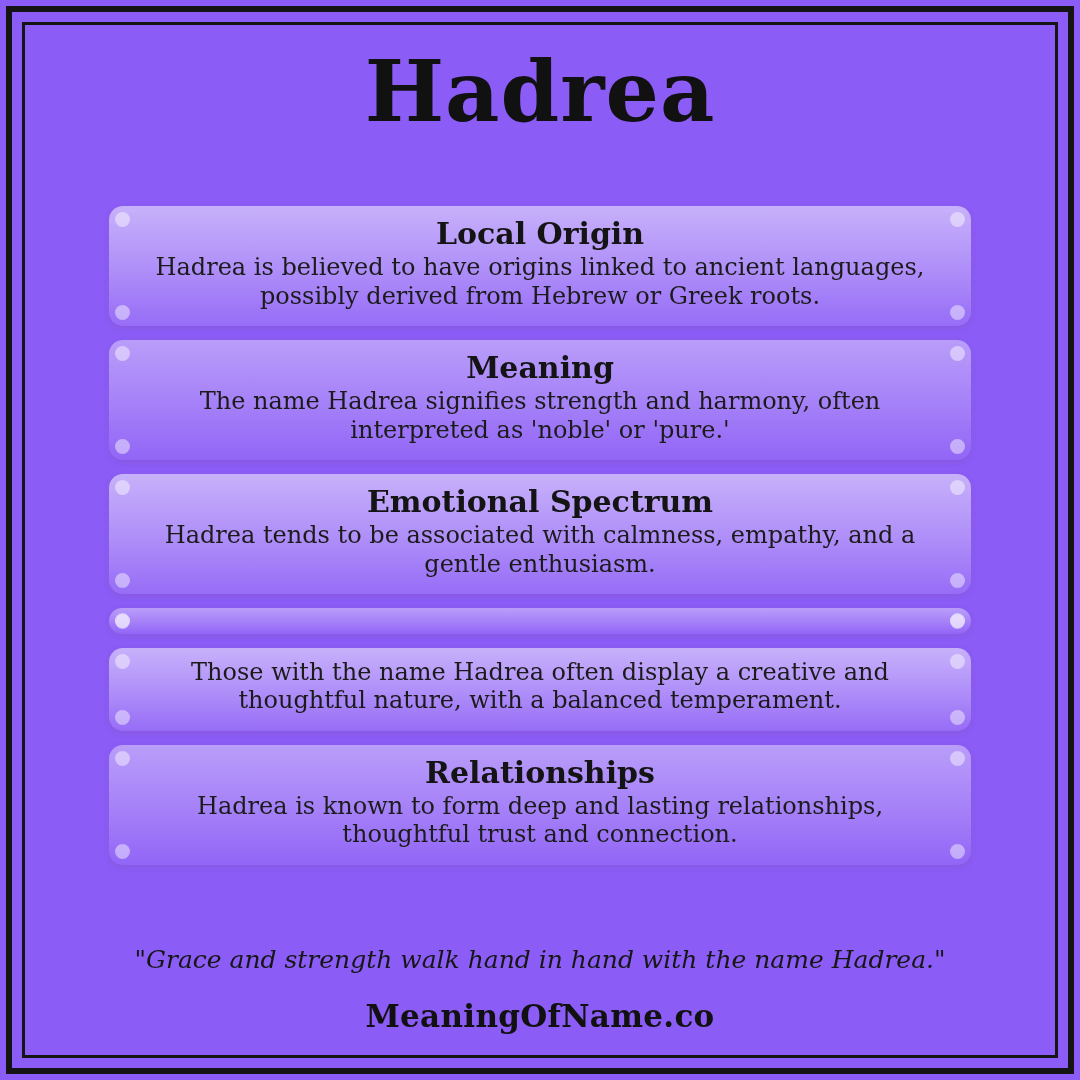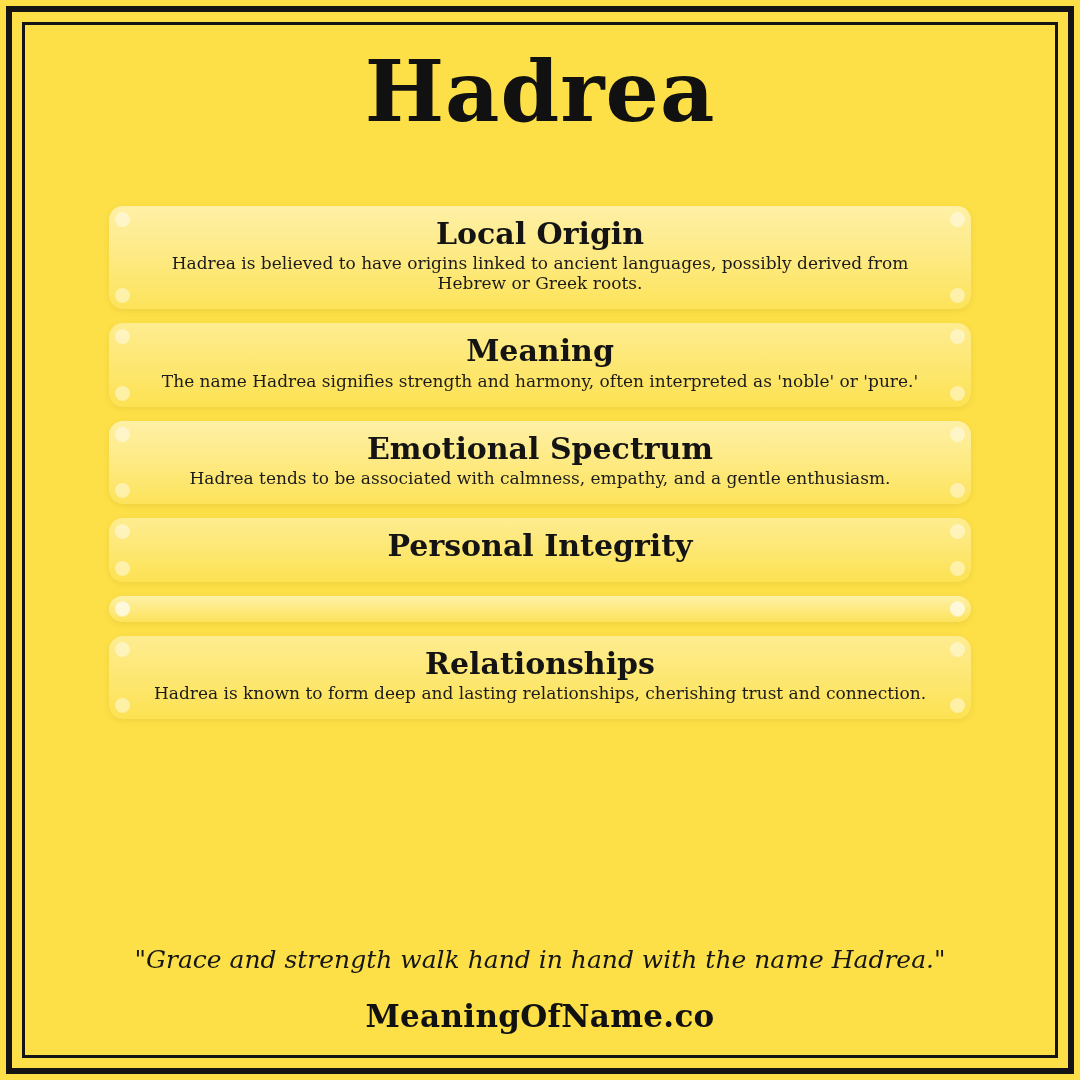"Hadrea" .poster { background: #fde047 -> #8b5cf6 }
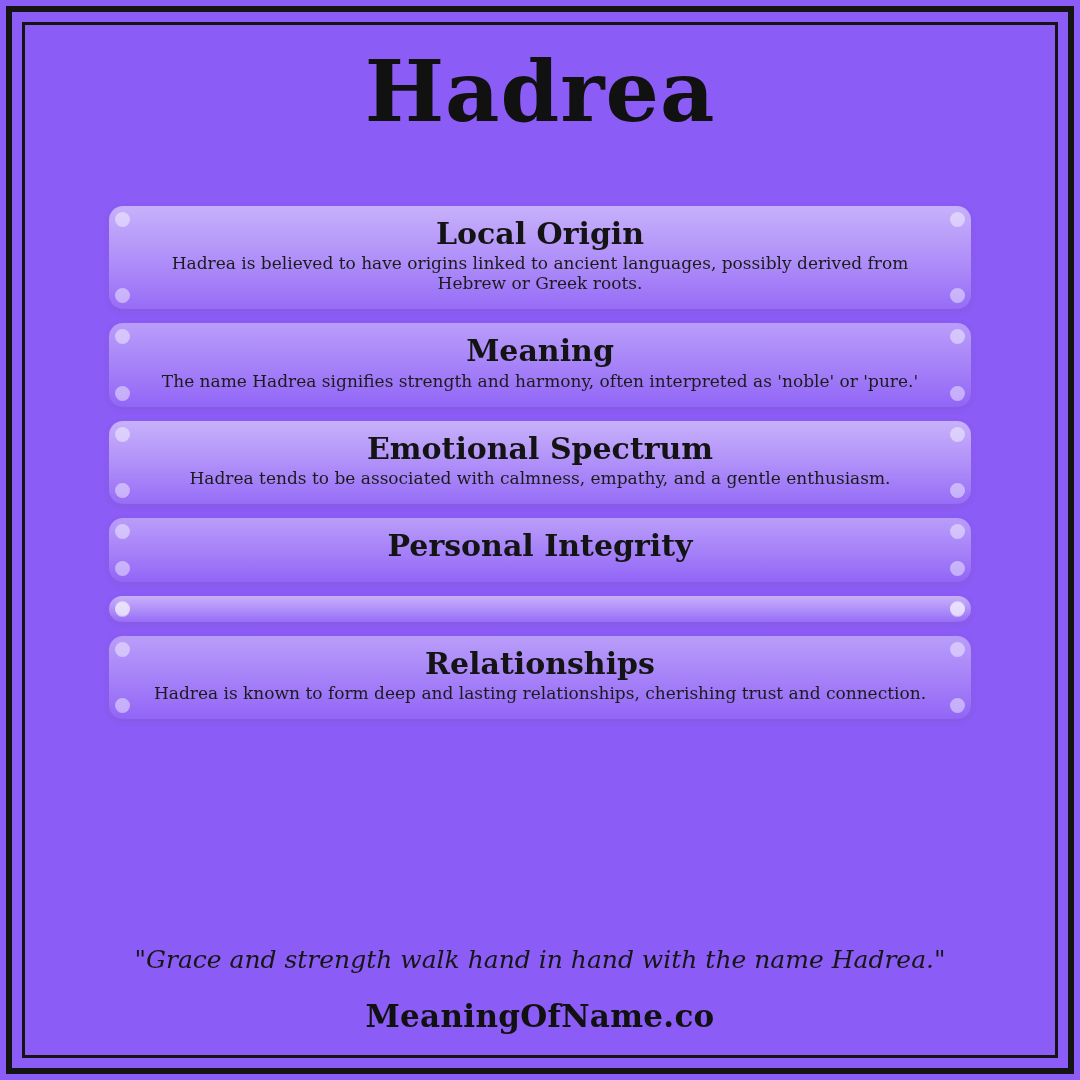"Hadrea is believed to have" .card-desc { font-size: 17px -> 24px }
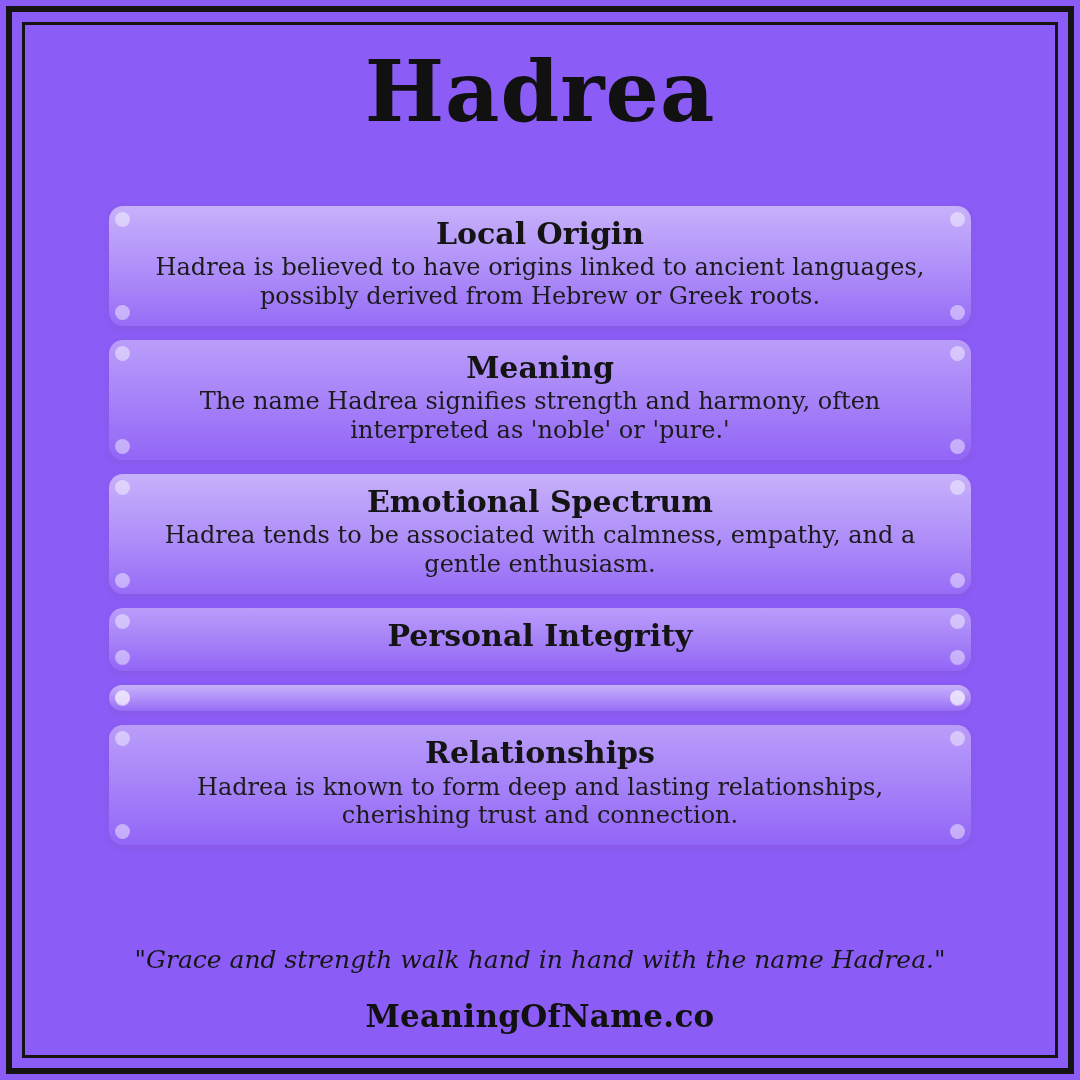"Personal Integrity" p.card-title { html: <p>Personal Integrity</p> -> none }
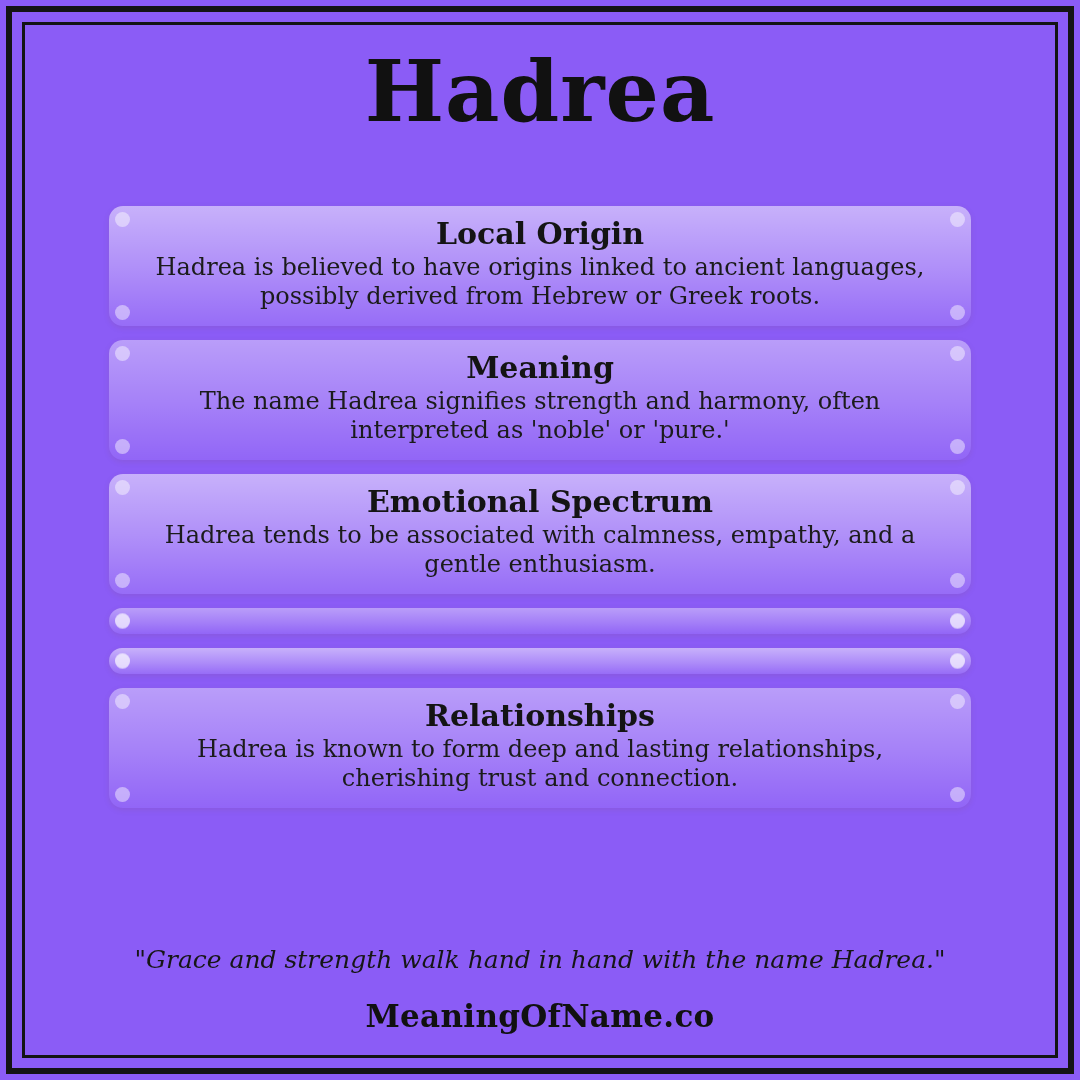"Those with the name Hadrea" p.card-desc { html: none -> <p>Those with the name Hadrea often display a creative and thoughtful nature, with a balanced temperament.</p> }
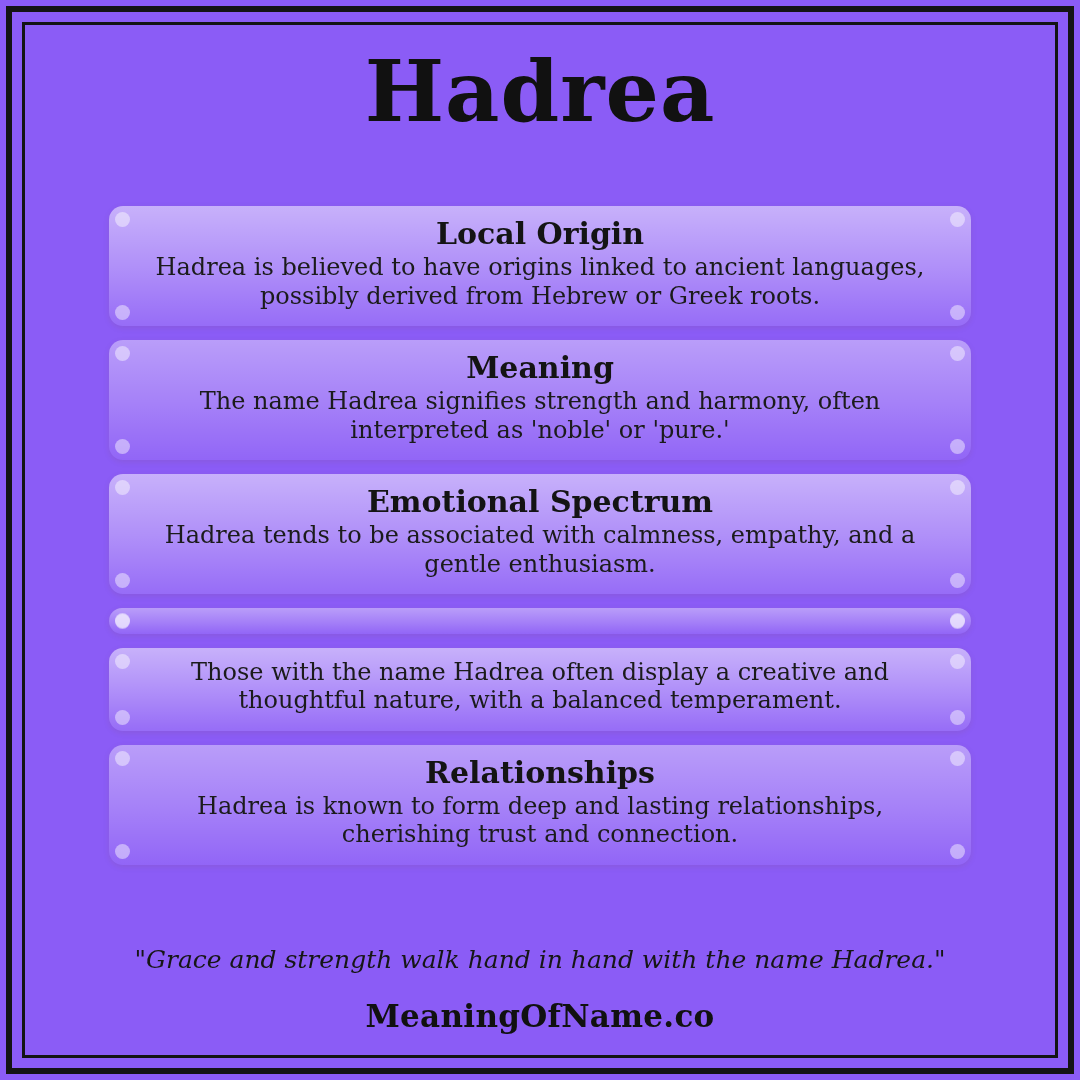"Hadrea is known to form" p.card-desc { text: cherishing -> thoughtful }
